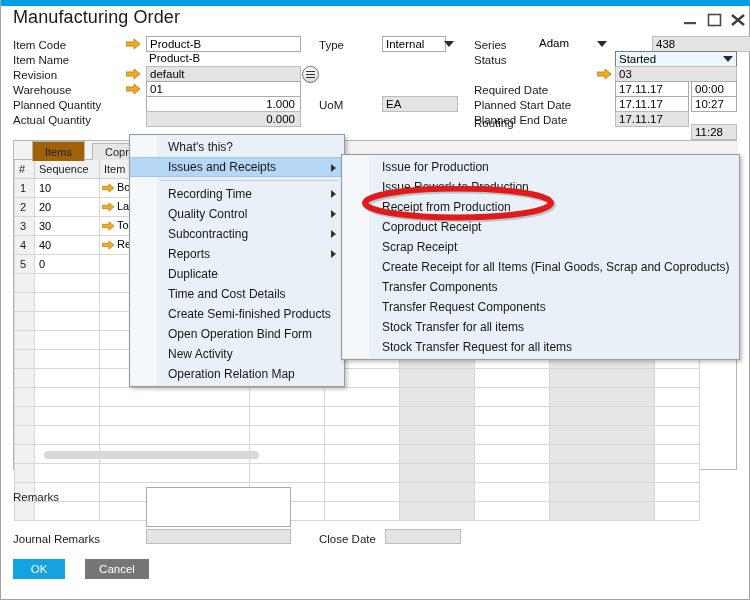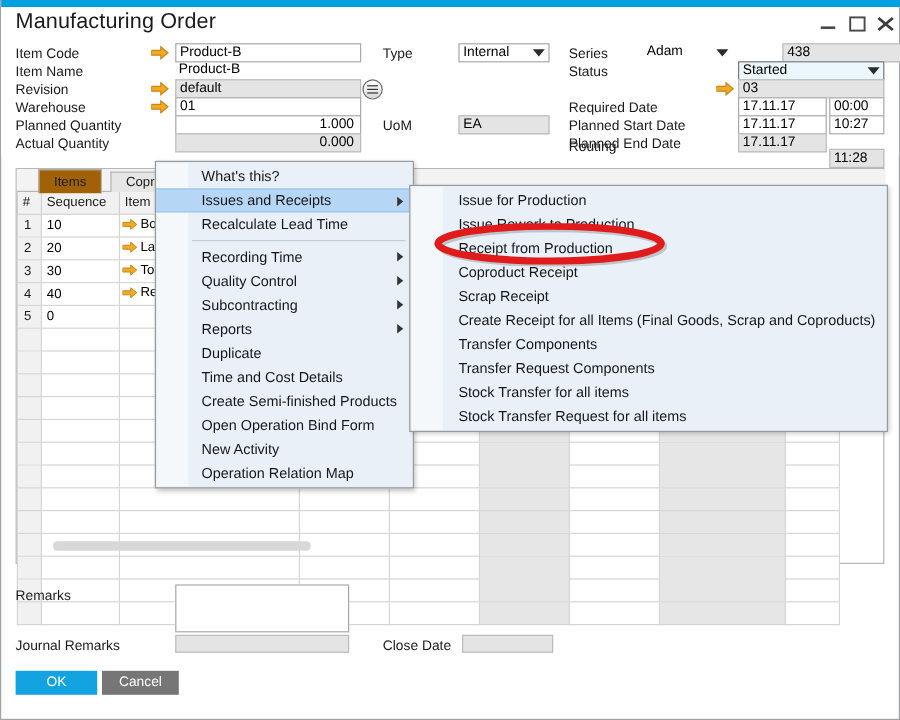"Internal" div.fld { width: 76px -> 64px }
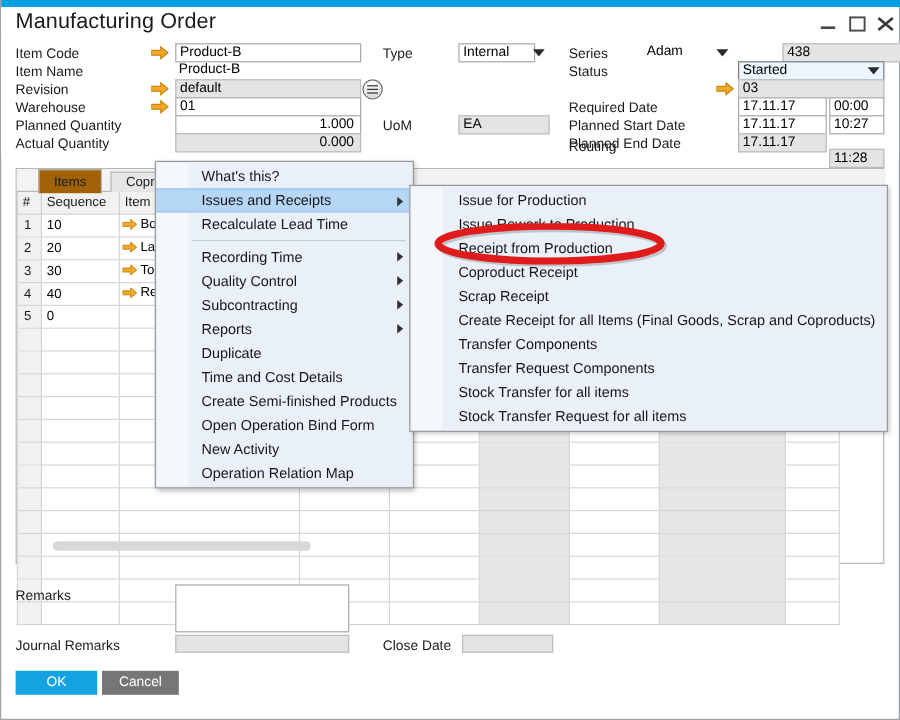"Recalculate Lead Time" div.mi { html: <div>Recalculate Lead Time</div> -> none }
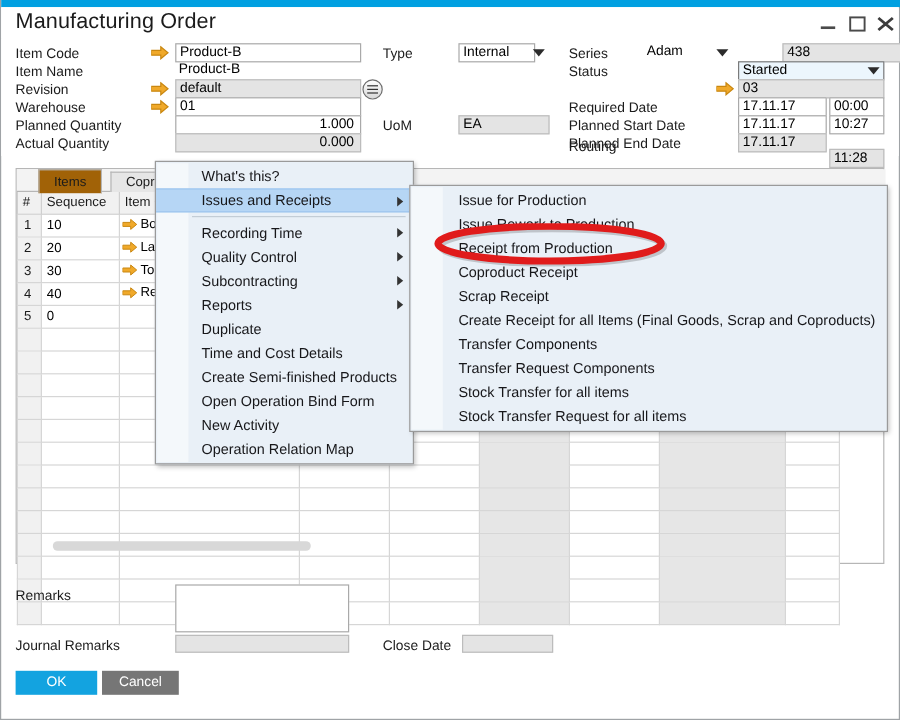"OK" #btn-ok { width: 68px -> 52px }
